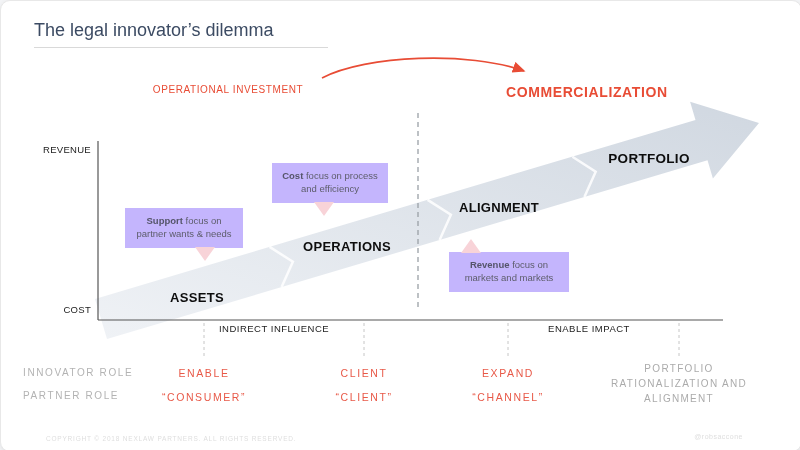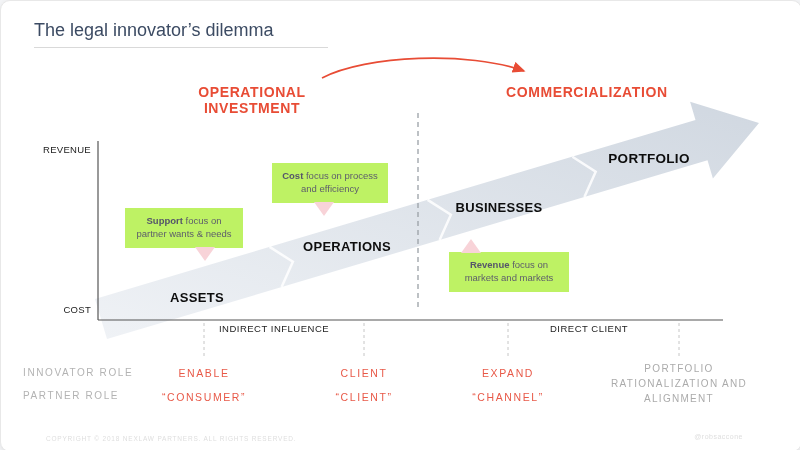"OPERATIONAL INVESTMENT" .phase-left { font-size: 14px -> 10px; font-weight: bold -> normal; left: 161px -> 137px }
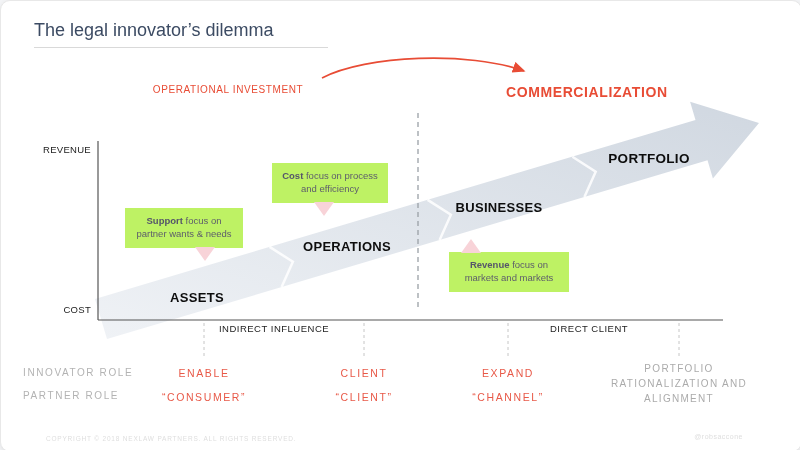"Cost focus on process and" .callout { background: #bef264 -> #c4b5fd }
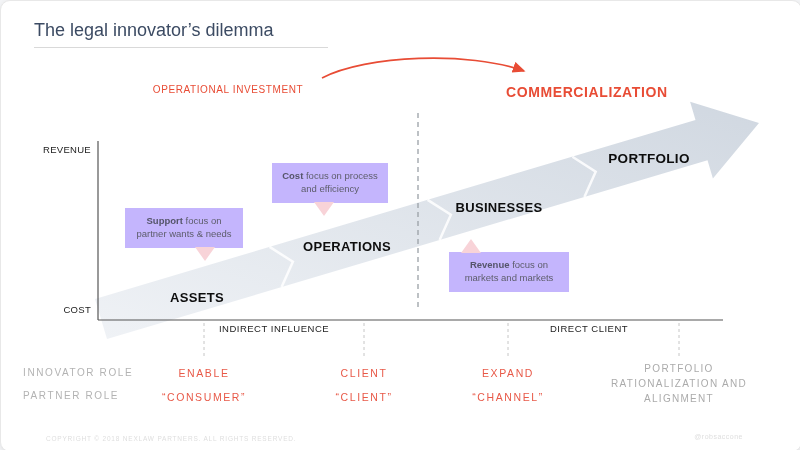"BUSINESSES" div.stage { text: BUSINESSES -> ALIGNMENT }
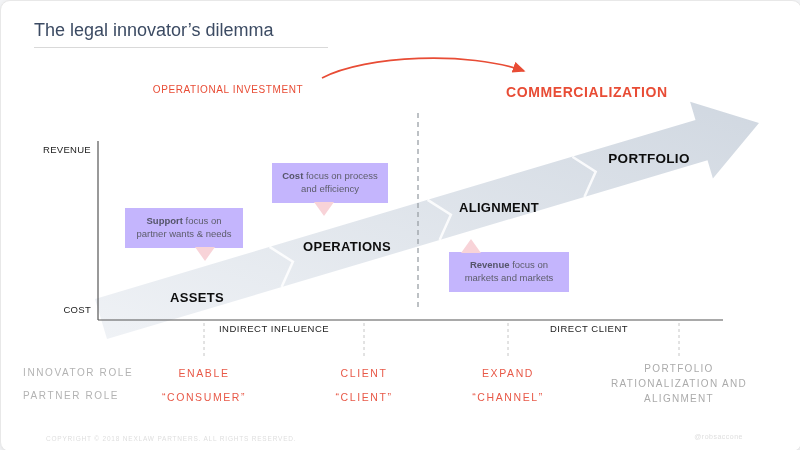"DIRECT CLIENT" div.x-label { text: DIRECT CLIENT -> ENABLE IMPACT }
